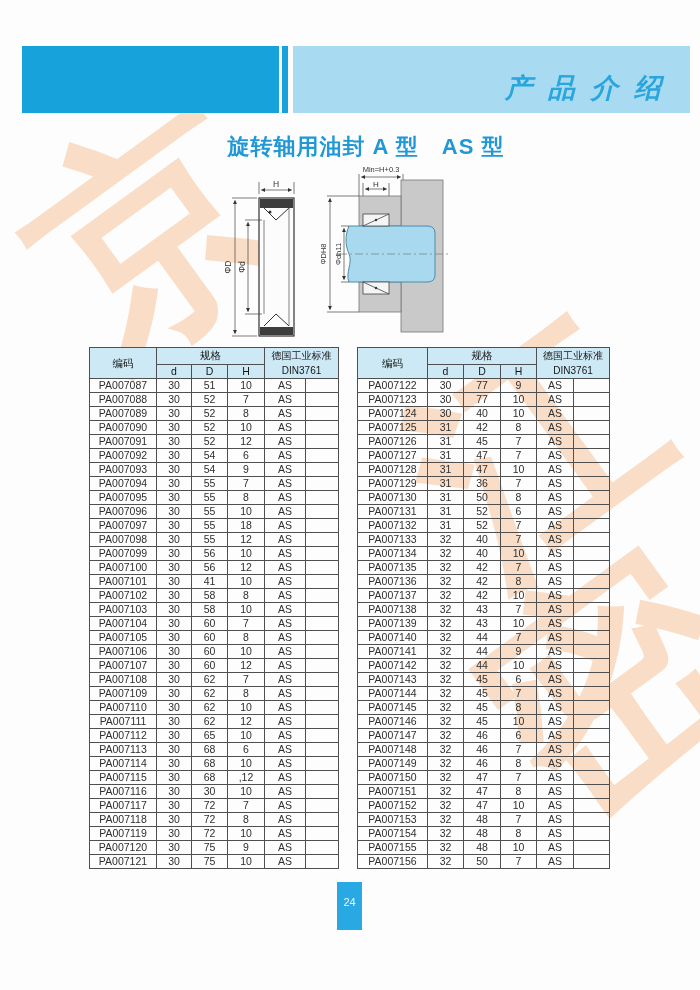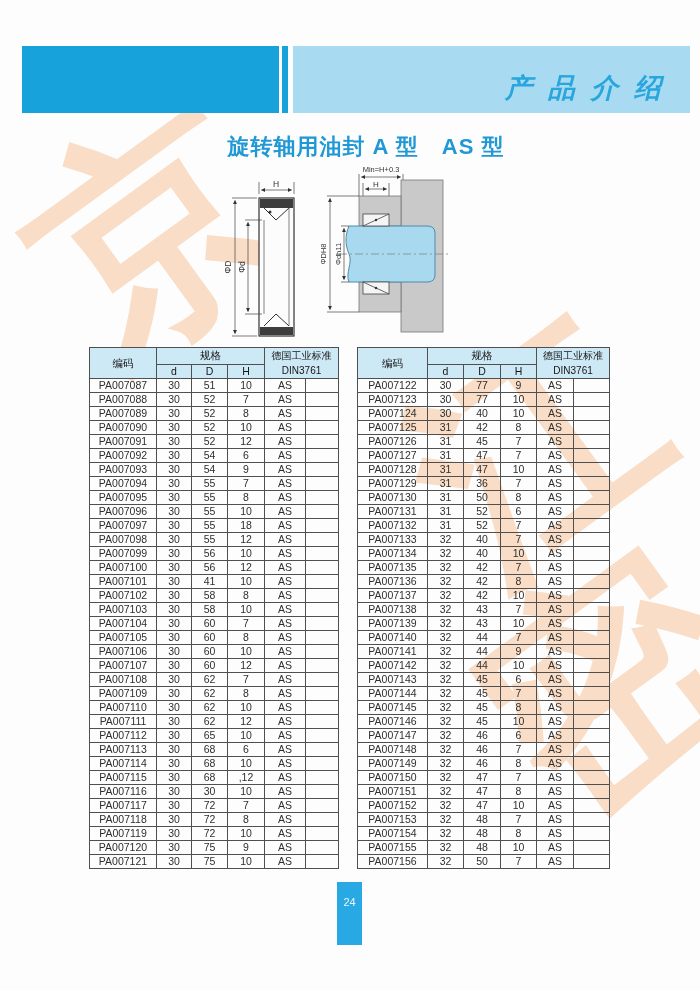"24" .pagebox { height: 63px -> 48px }
